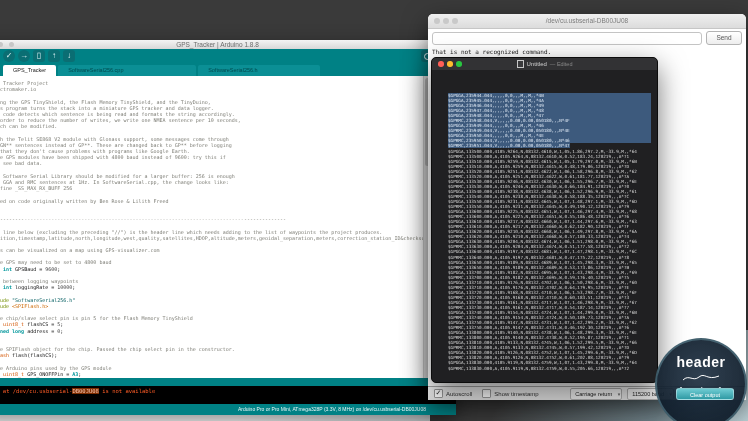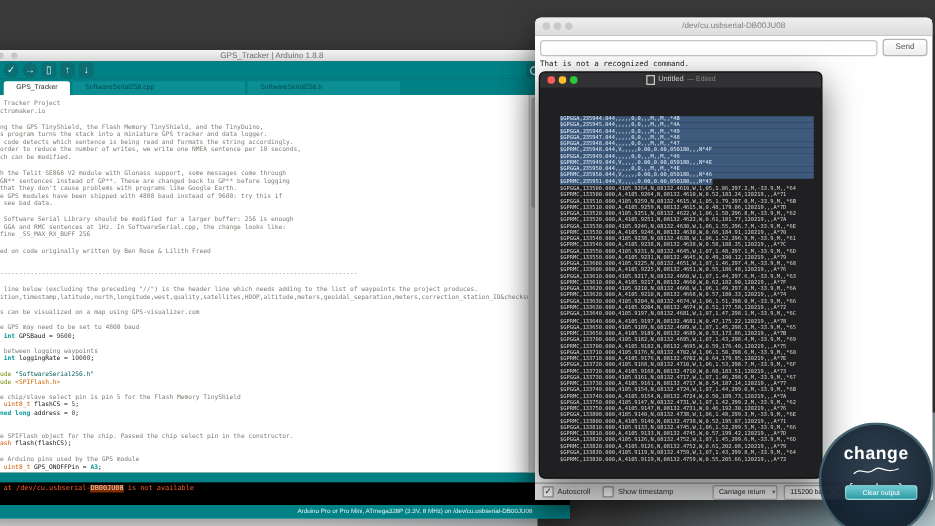"change" span.logo-electro { text: change -> header }
